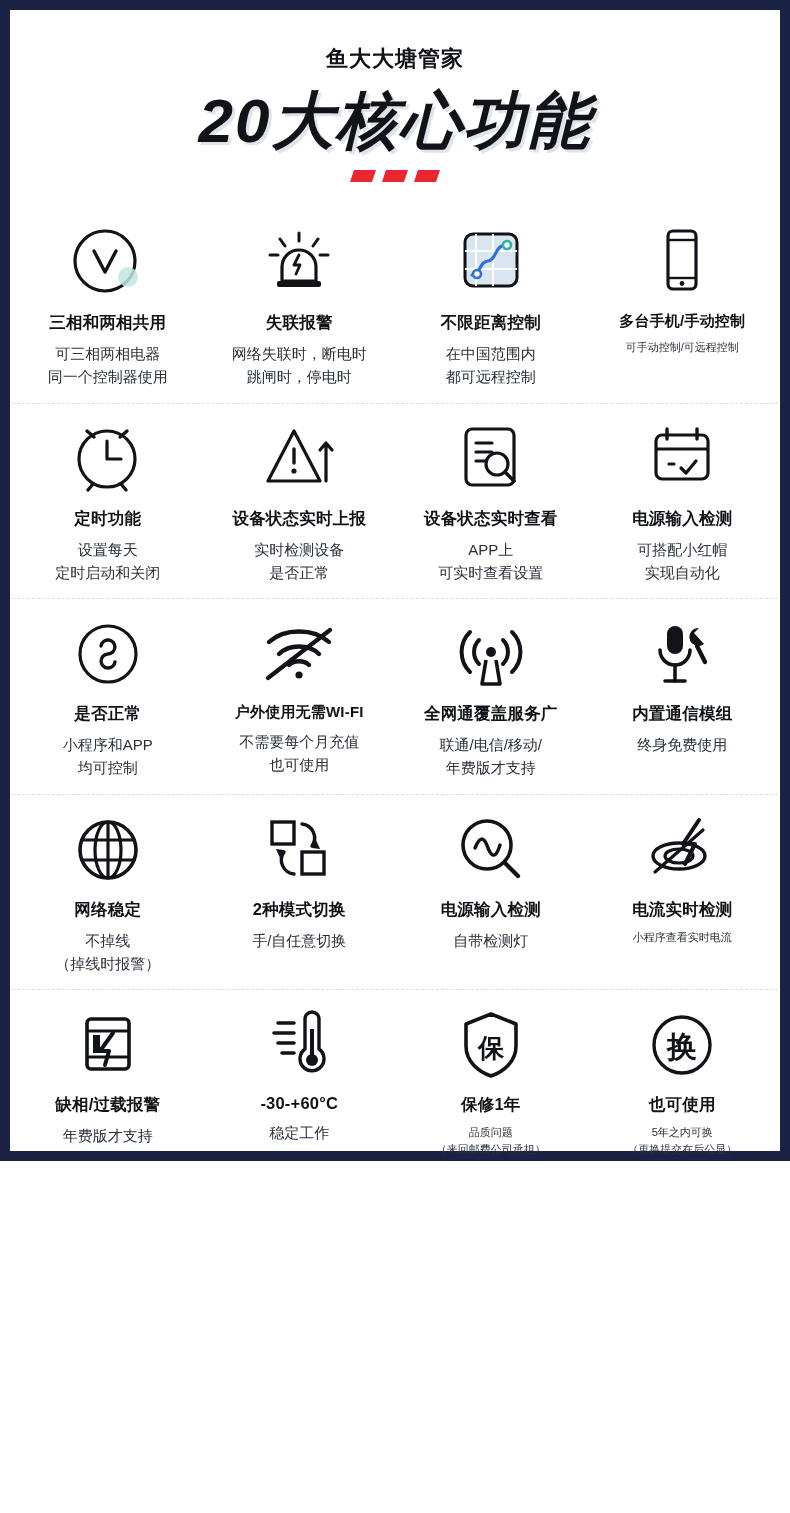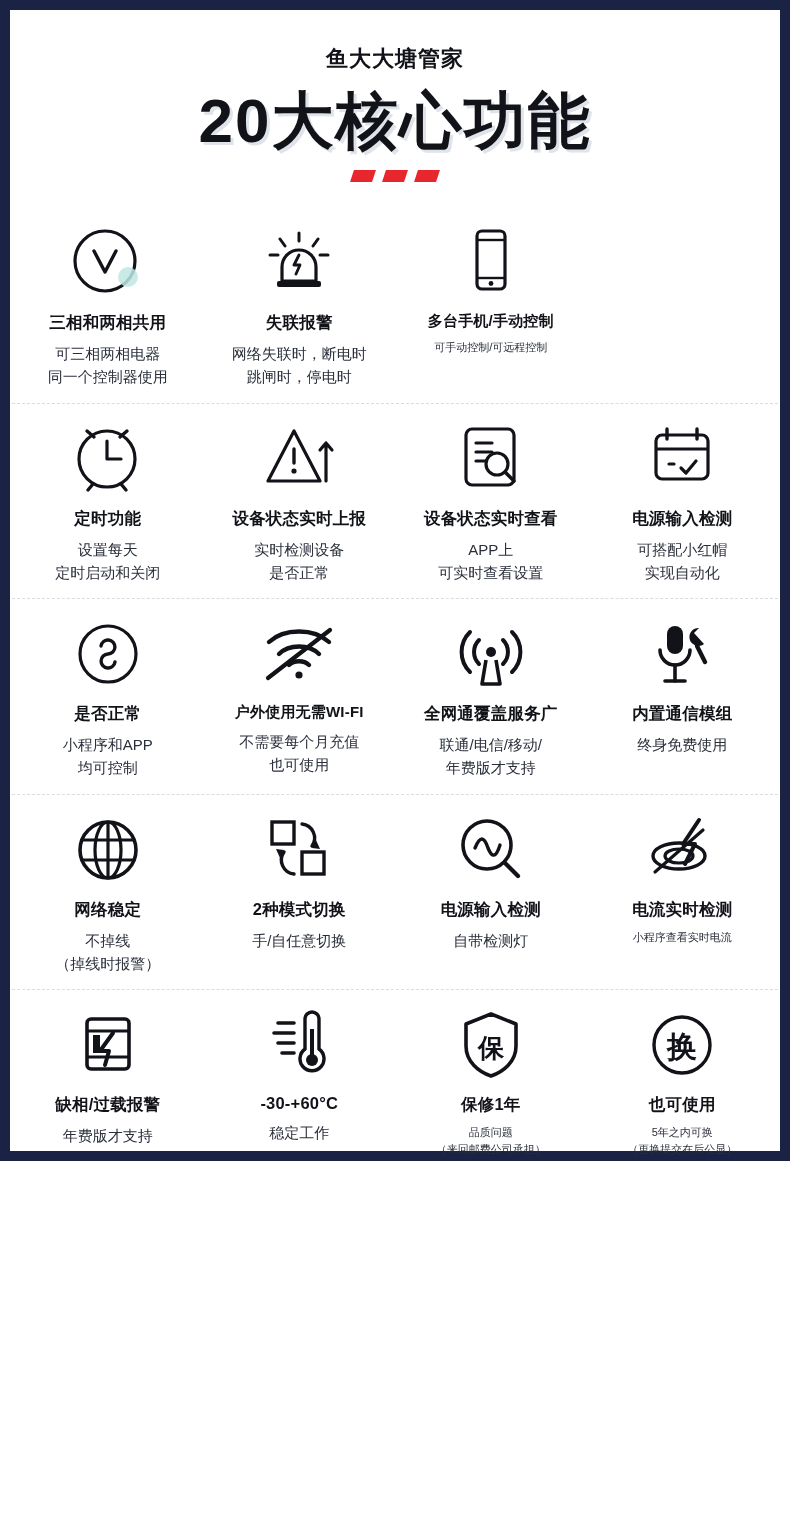"20大核心功能" .headline { font-style: none -> italic }
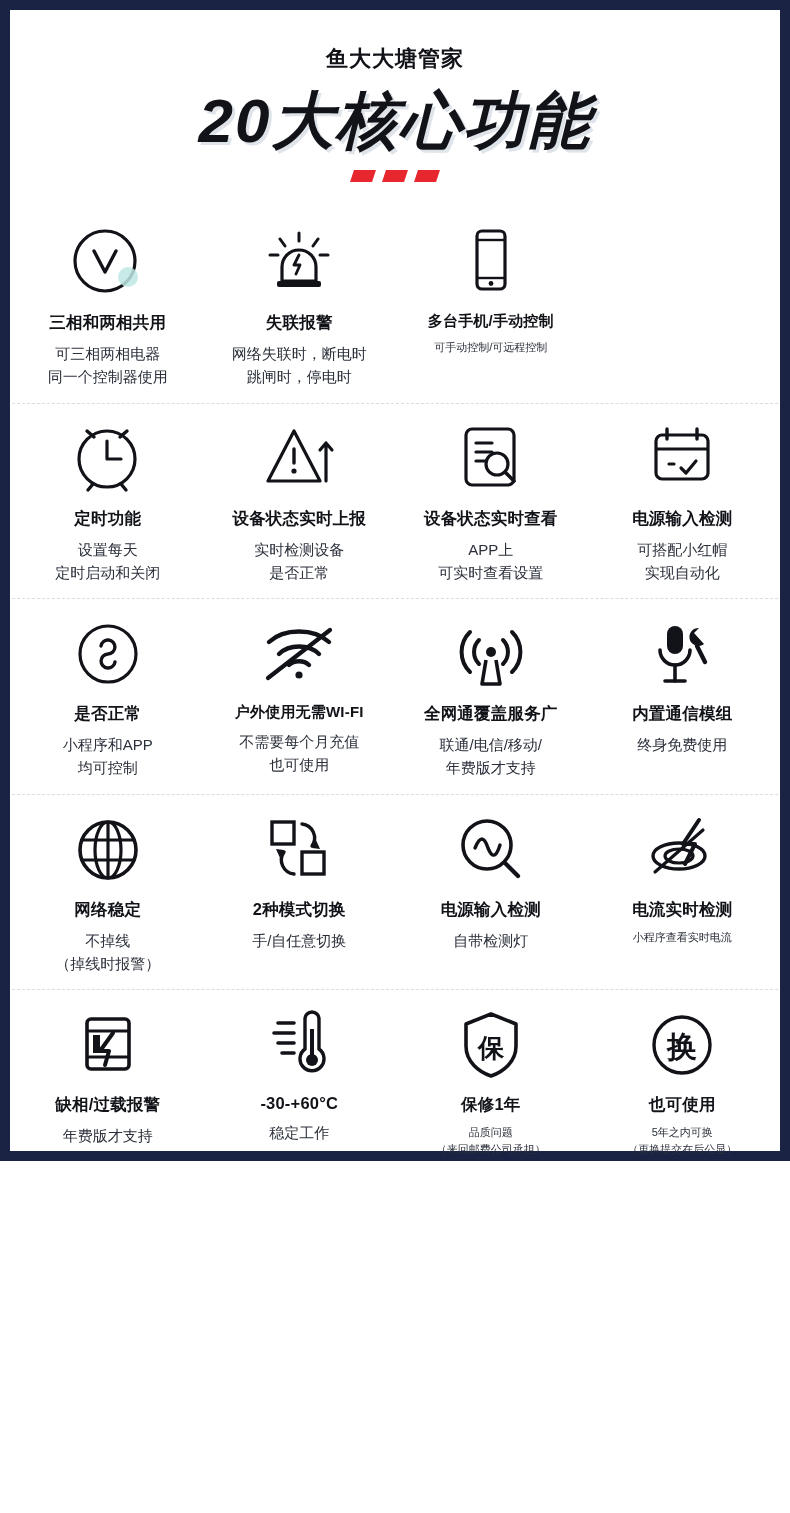"不限距离控制" div.cell { html: none -> <div> <div> <svg> <rect></rect> <path></path> <path></path> <circle></circle> <circle></circle> </svg> </div> <div>不限距离控制</div> <div>在中国范围内 都可远程控制</div> </div> }
